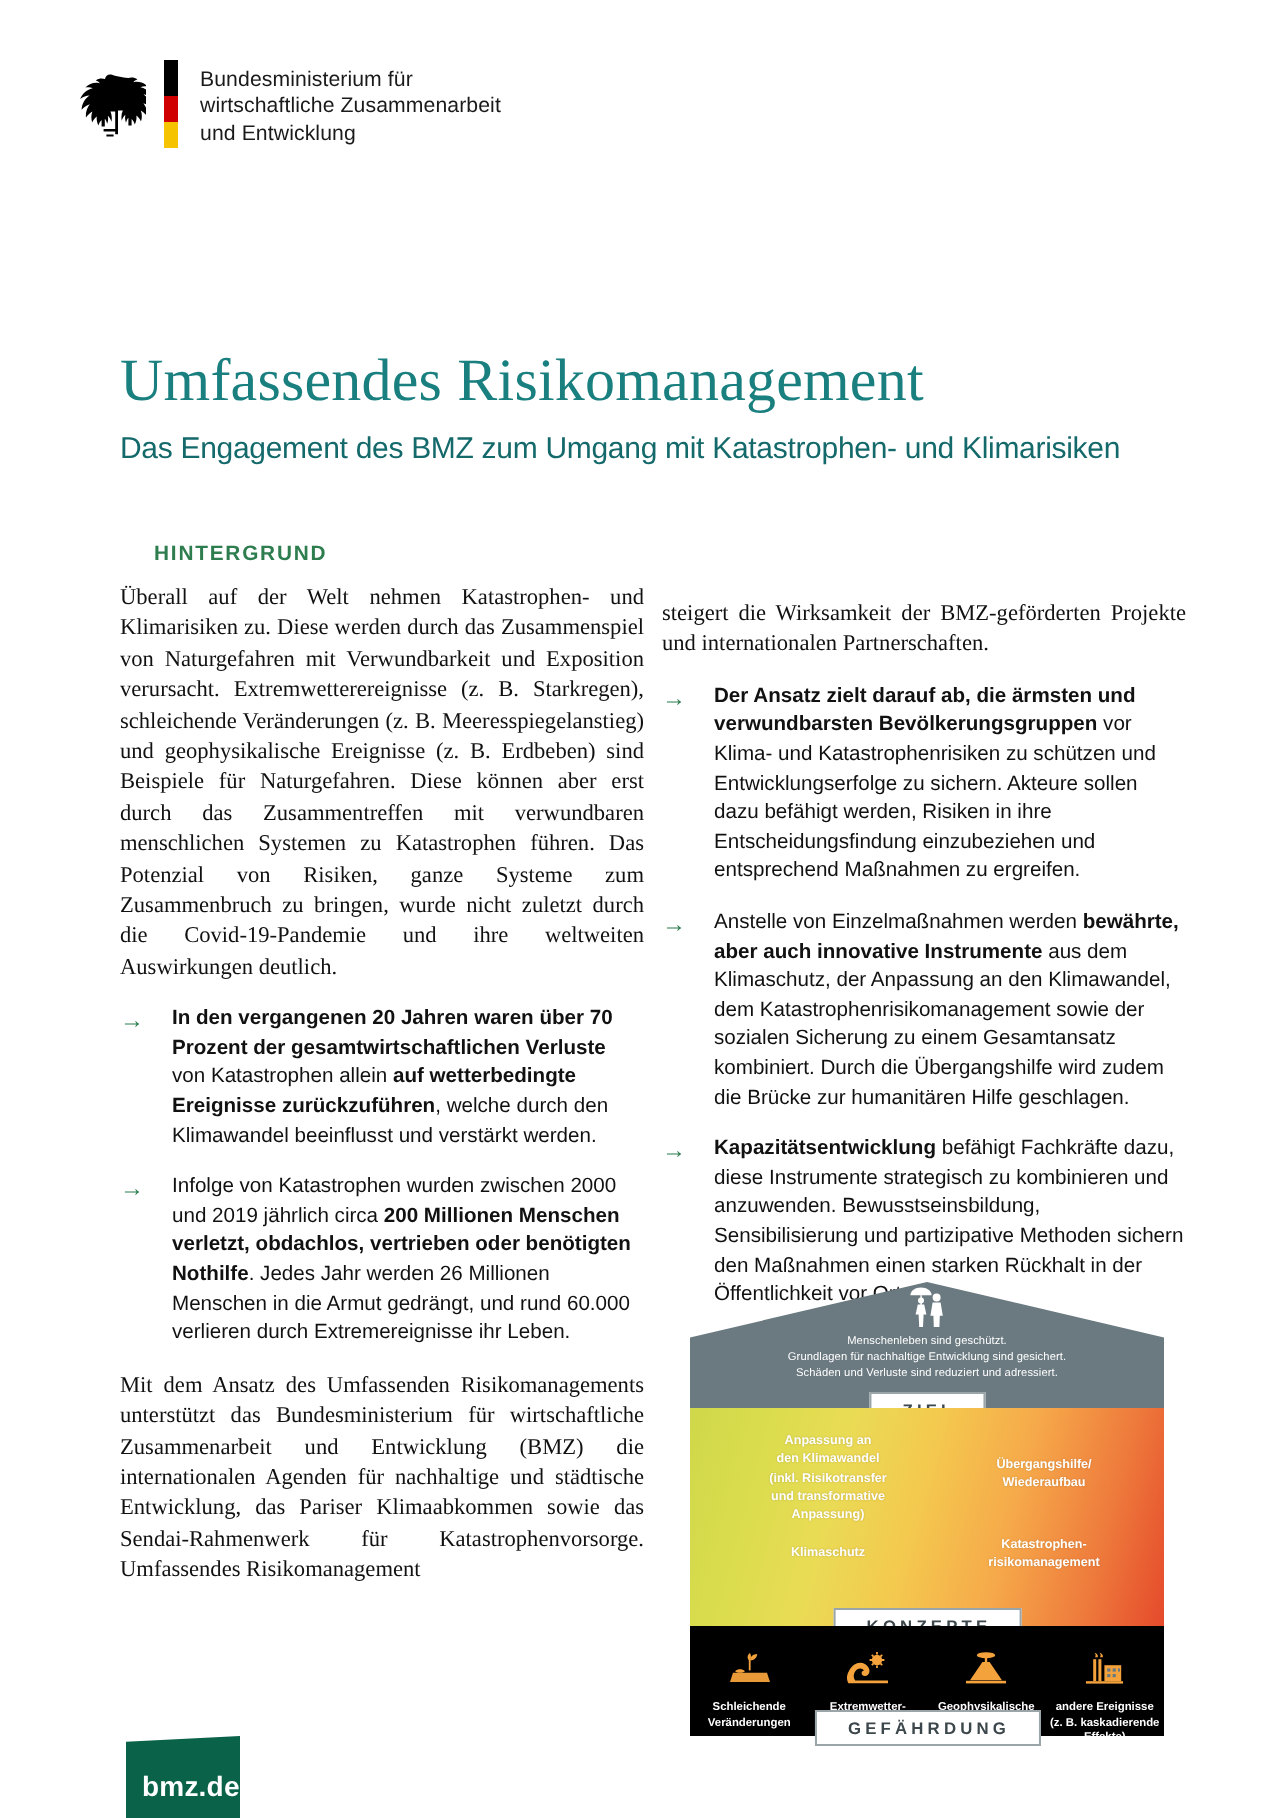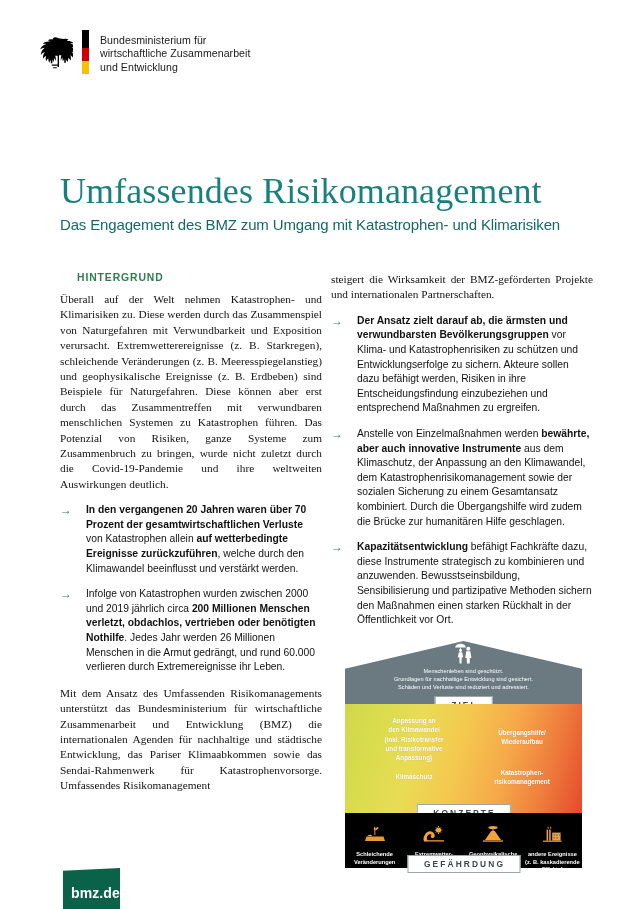"Umfassendes Risikomanagement" .title { font-size: 36px -> 30px }
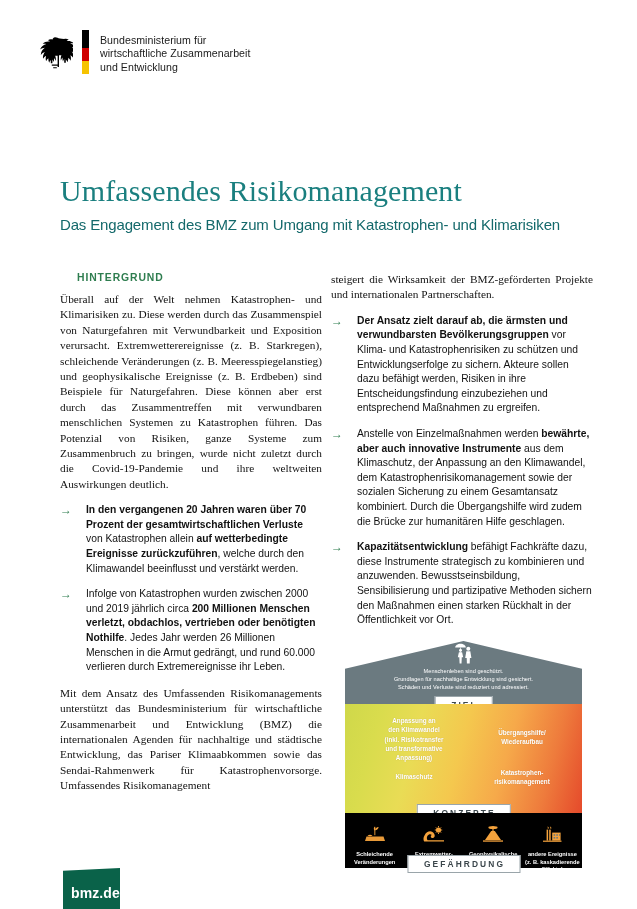"steigert die Wirksamkeit der" .col-right { margin-top: none -> 28px }
